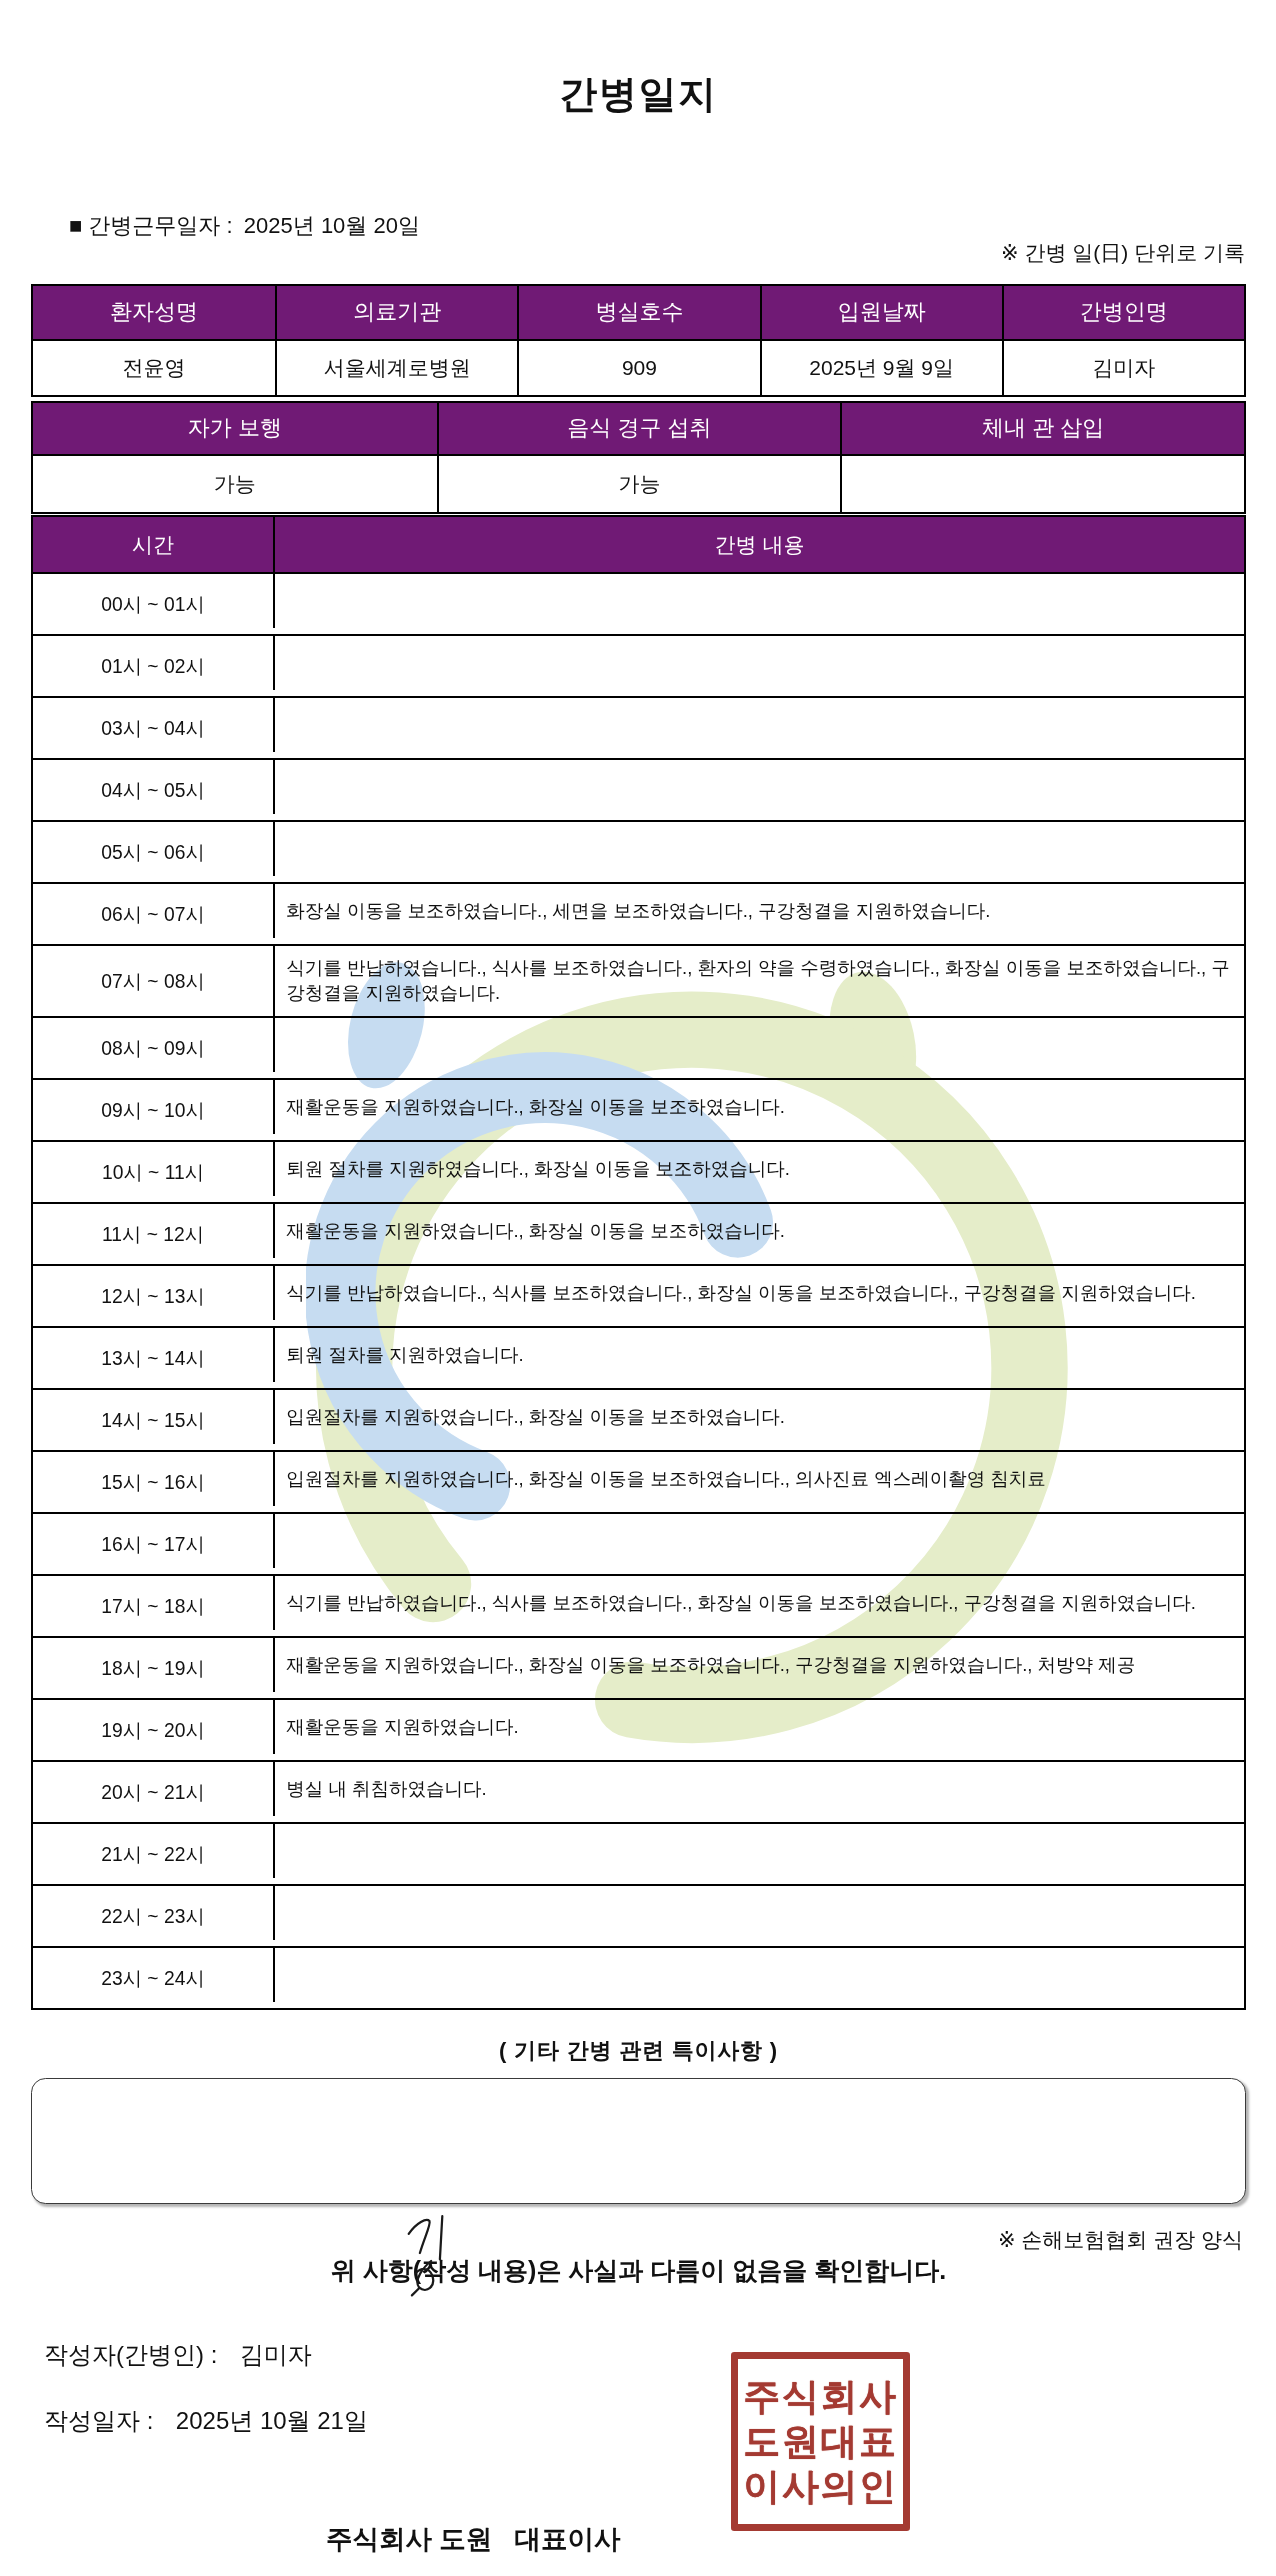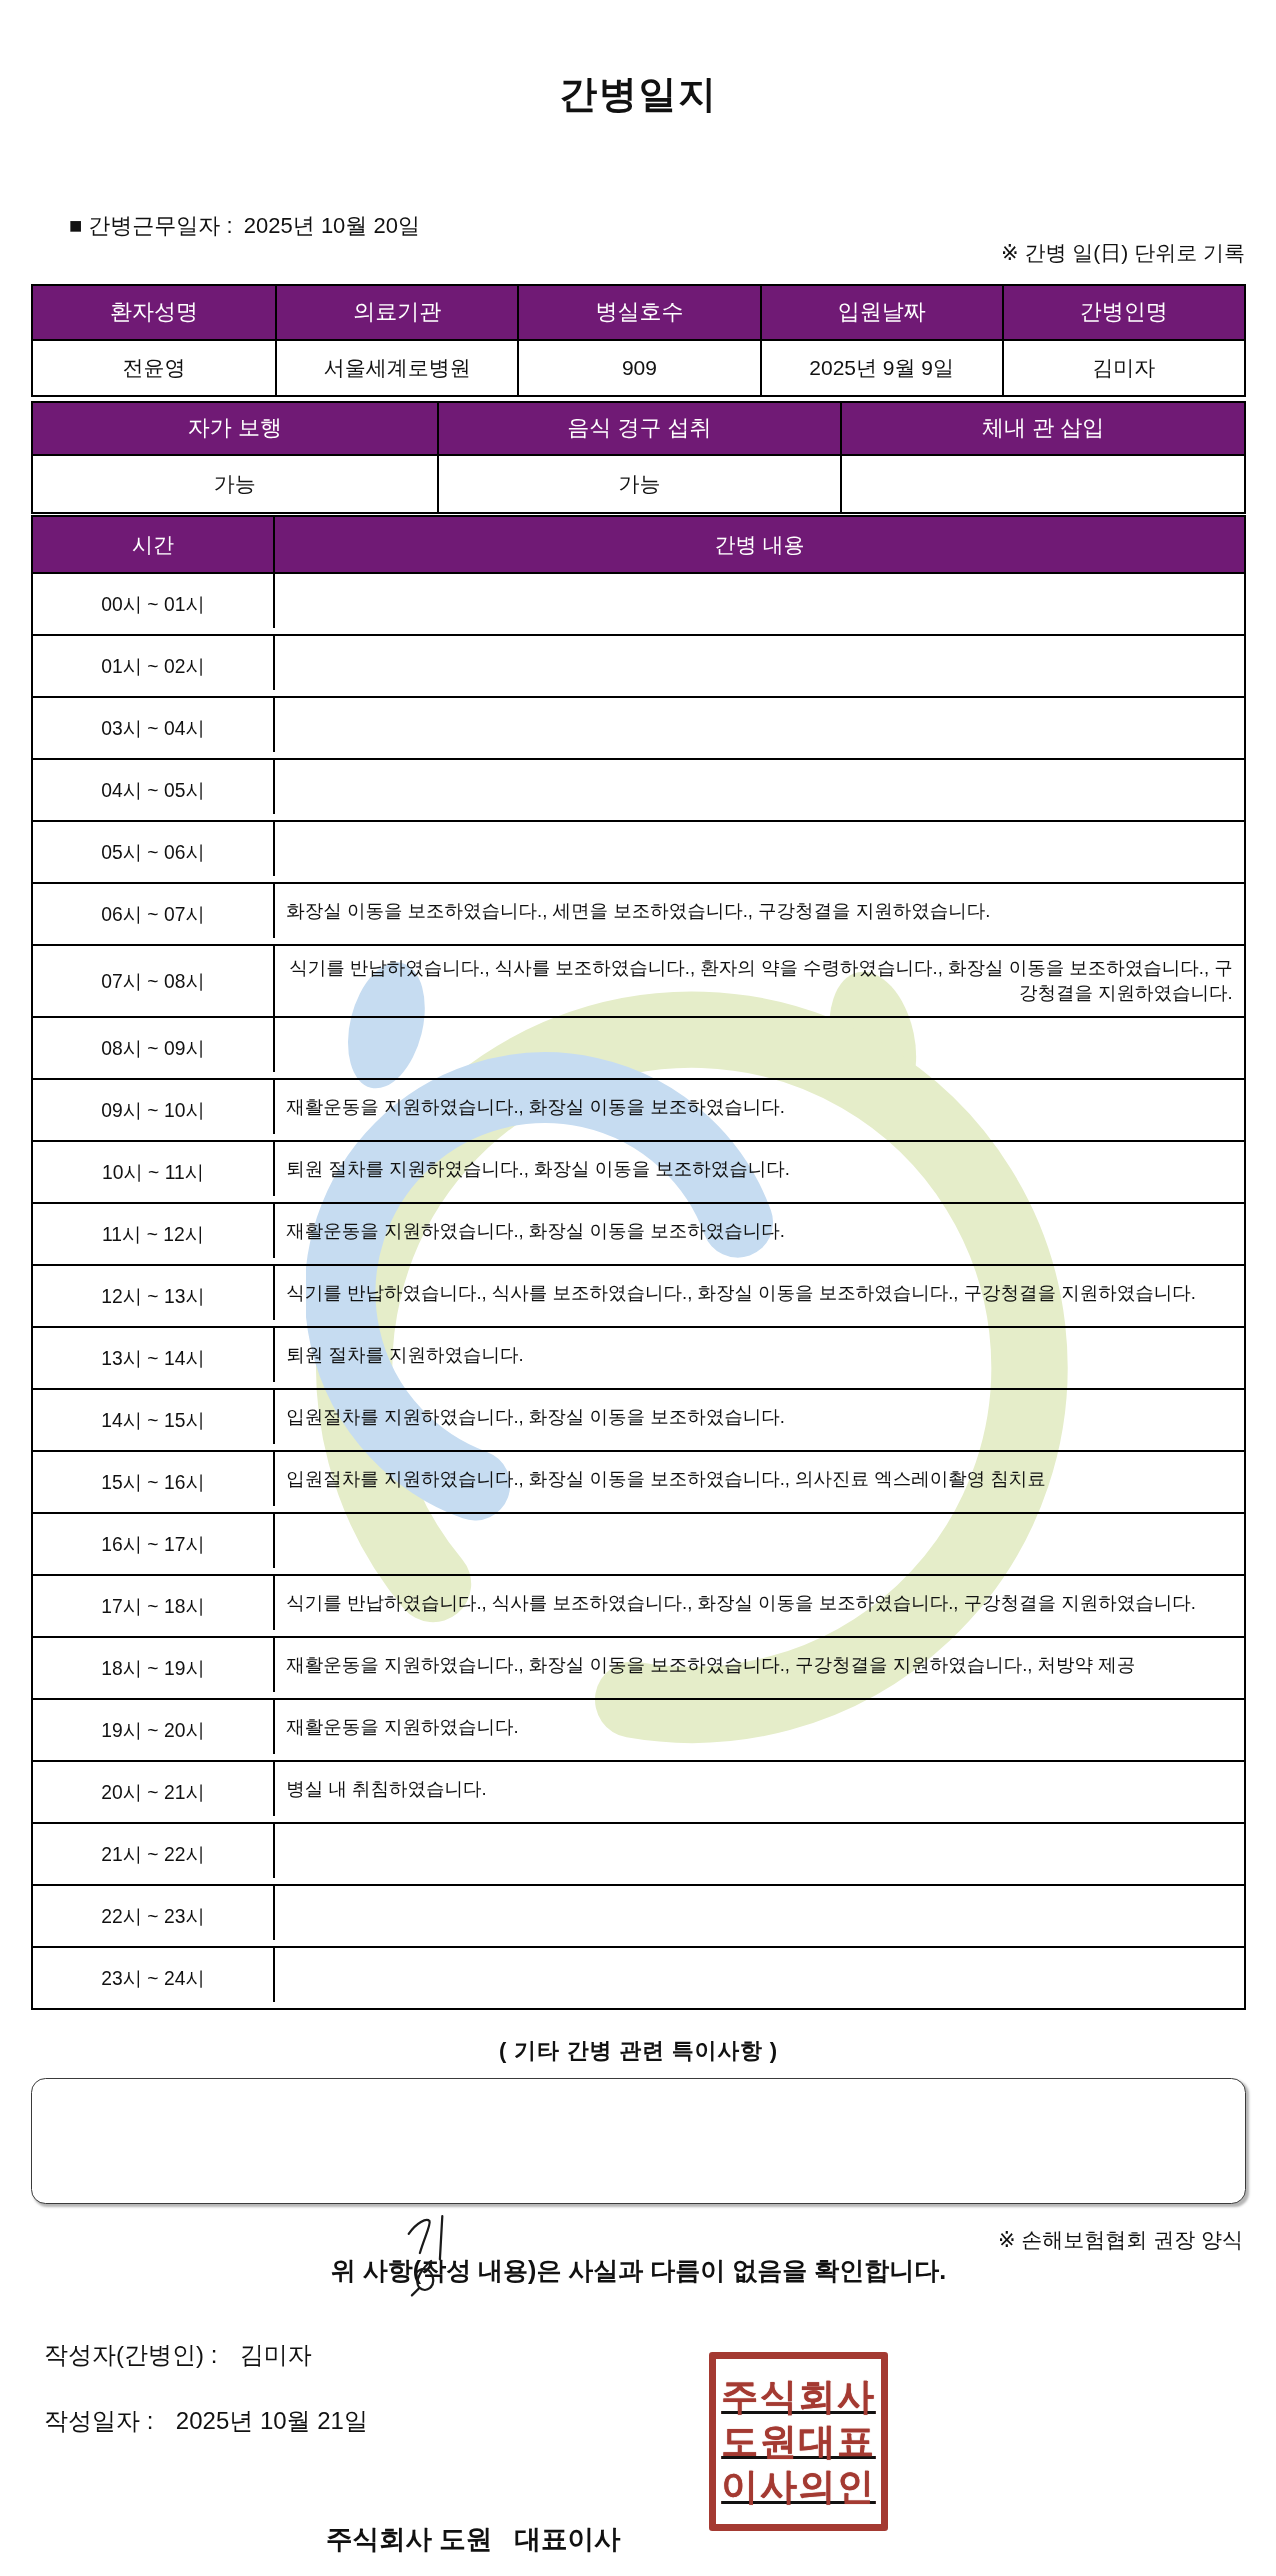"화장실 이동을 보조하였습니다., 세면을 보조하였습니다.," .tbl-care .content-cell { text-align: right -> left }
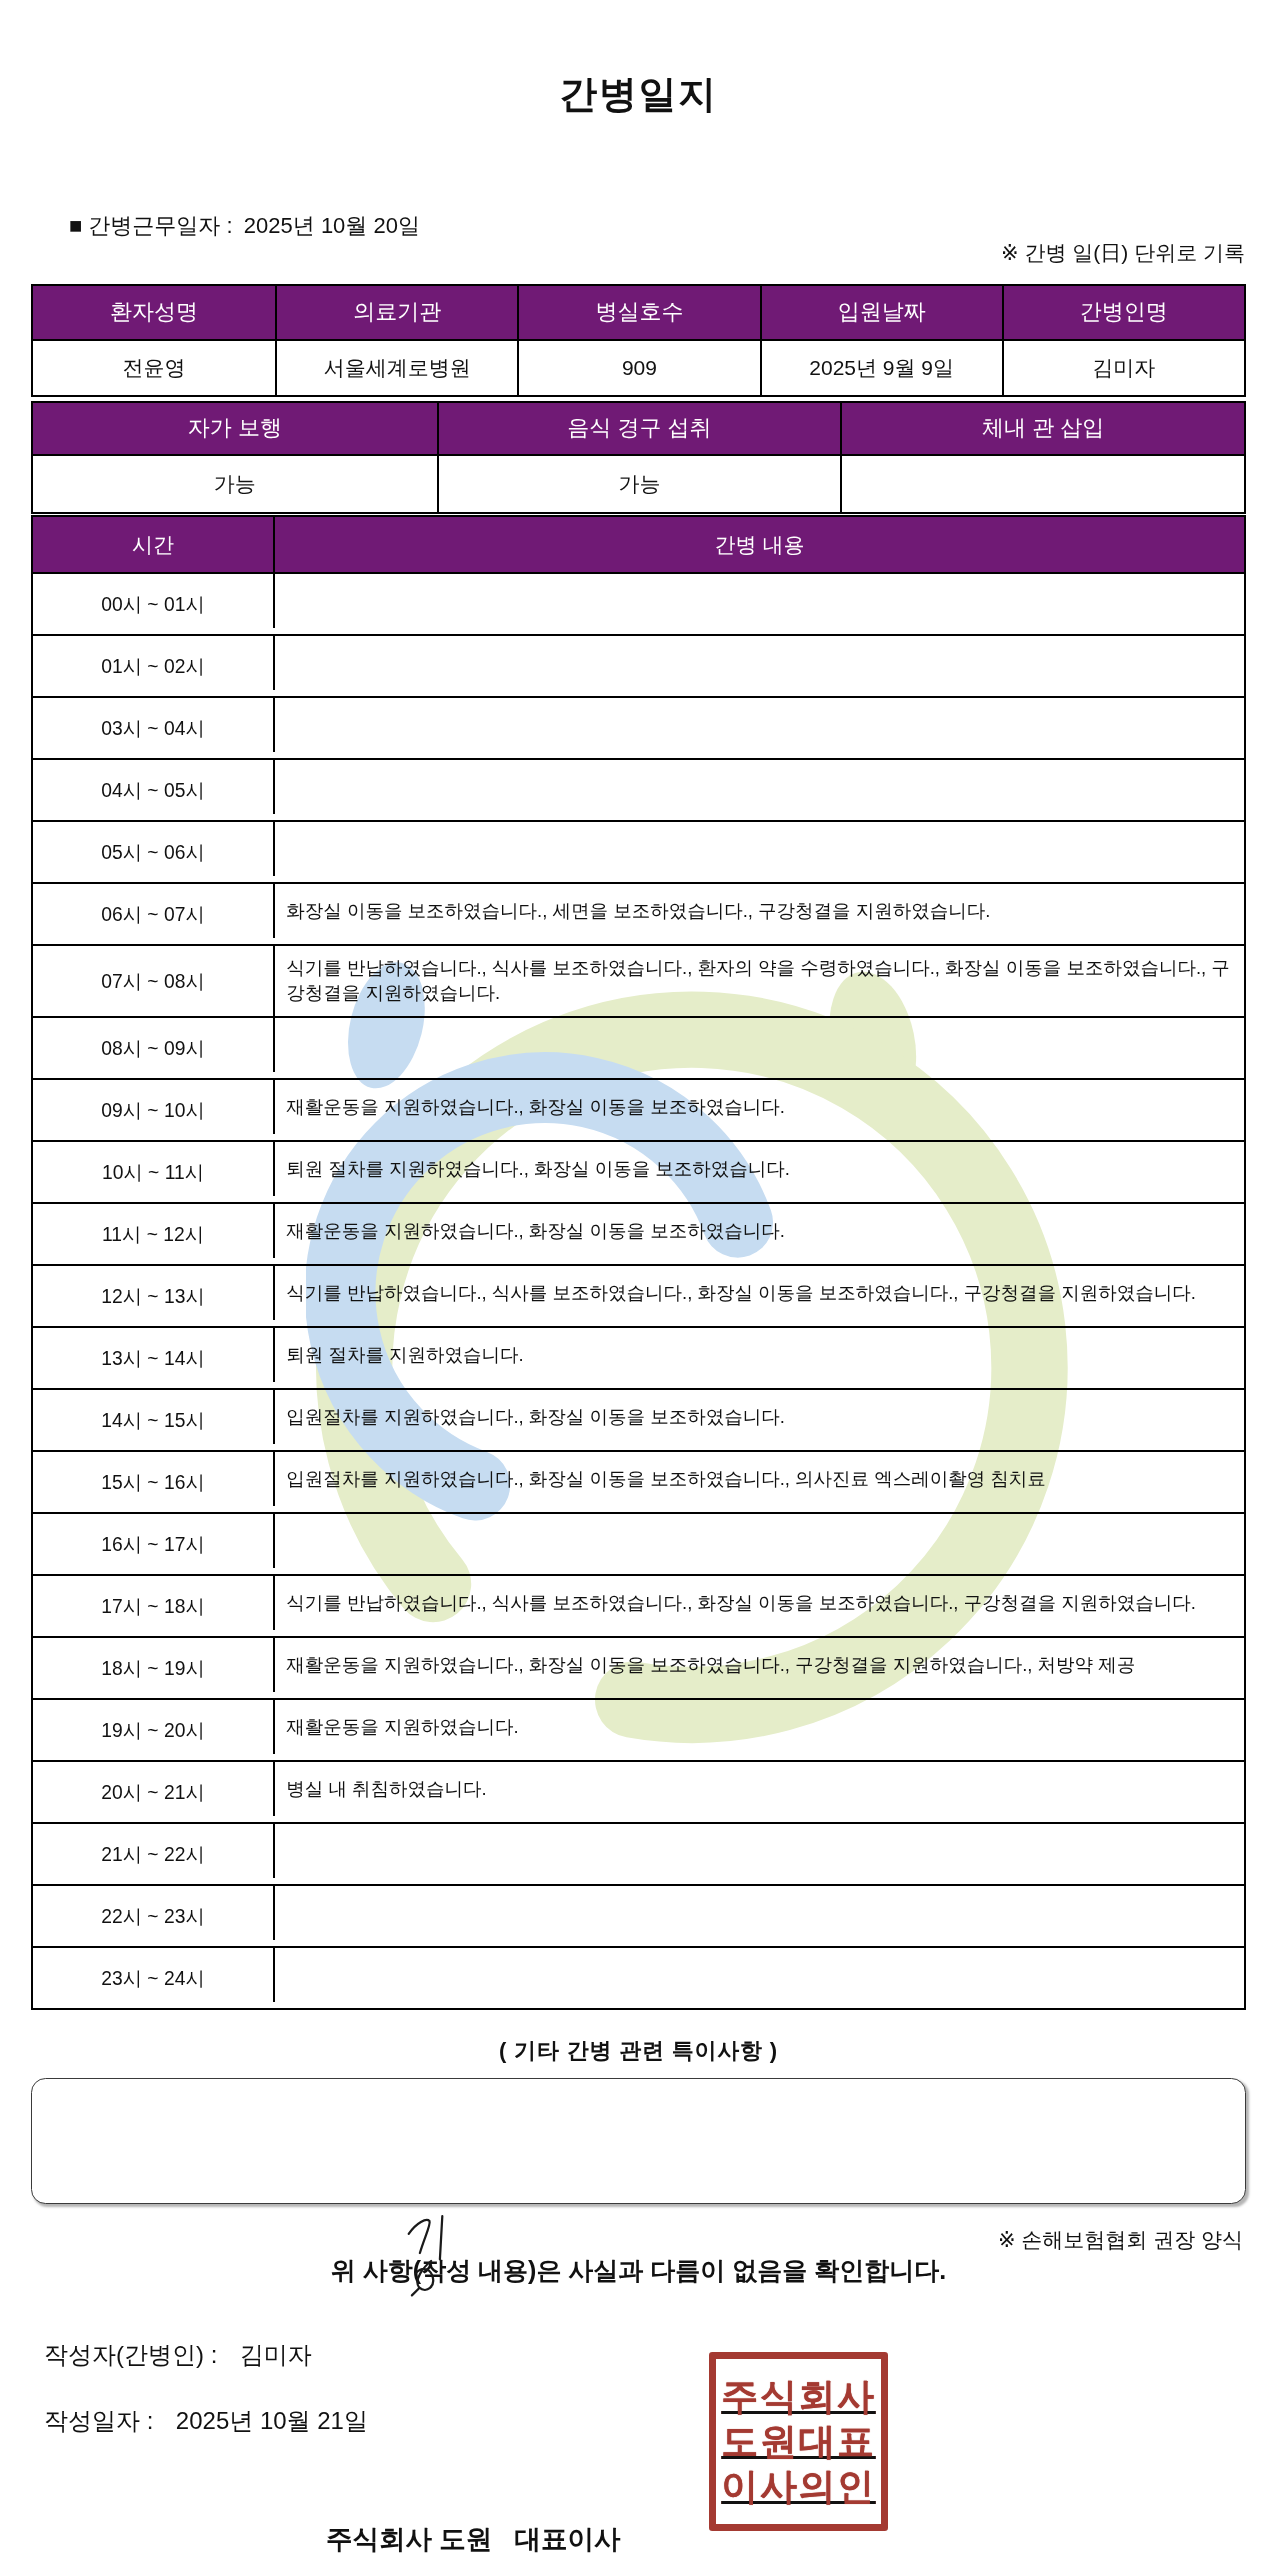"주식회사" .seal { left: 709px -> 731px; text-decoration: underline -> none }
